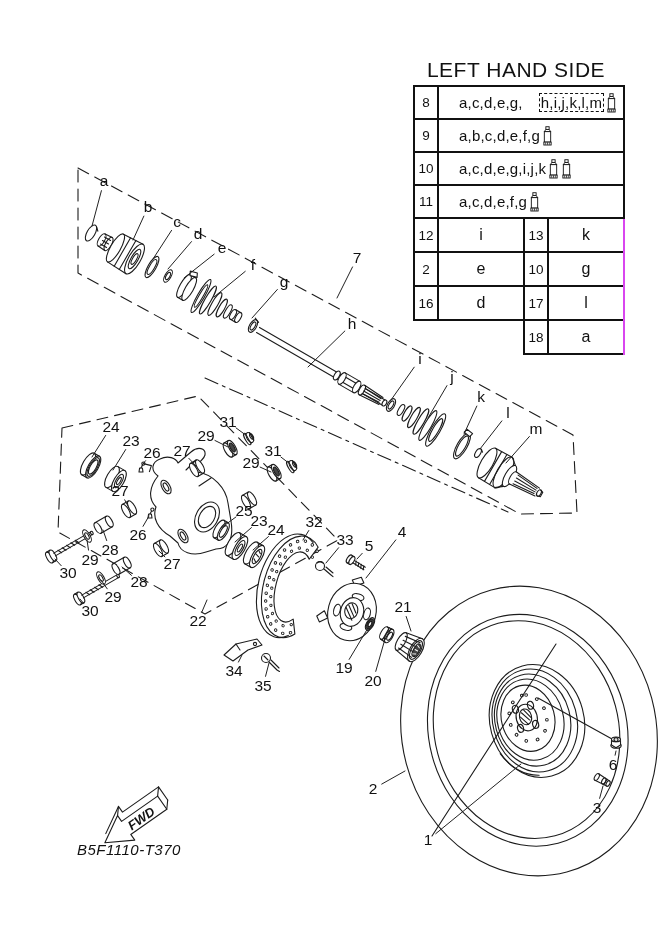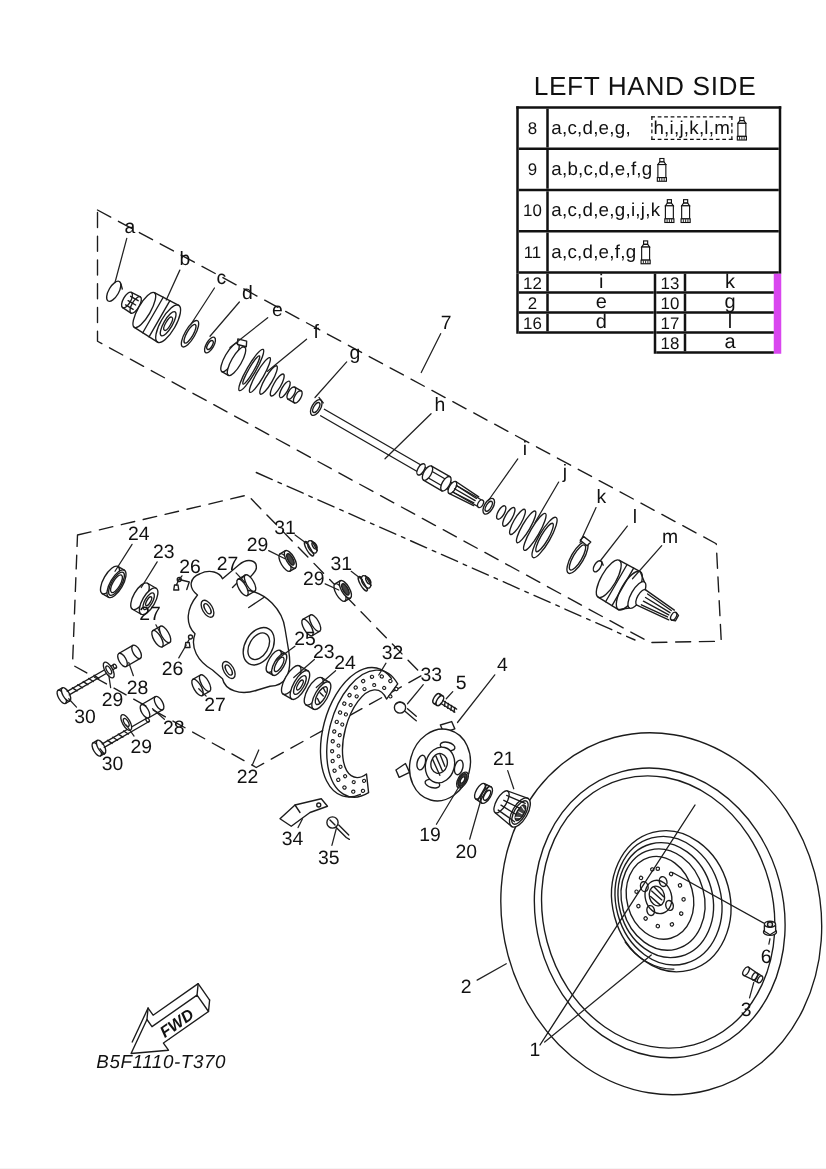"a,c,d,e,g," .parts { padding-left: 2px -> 20px }
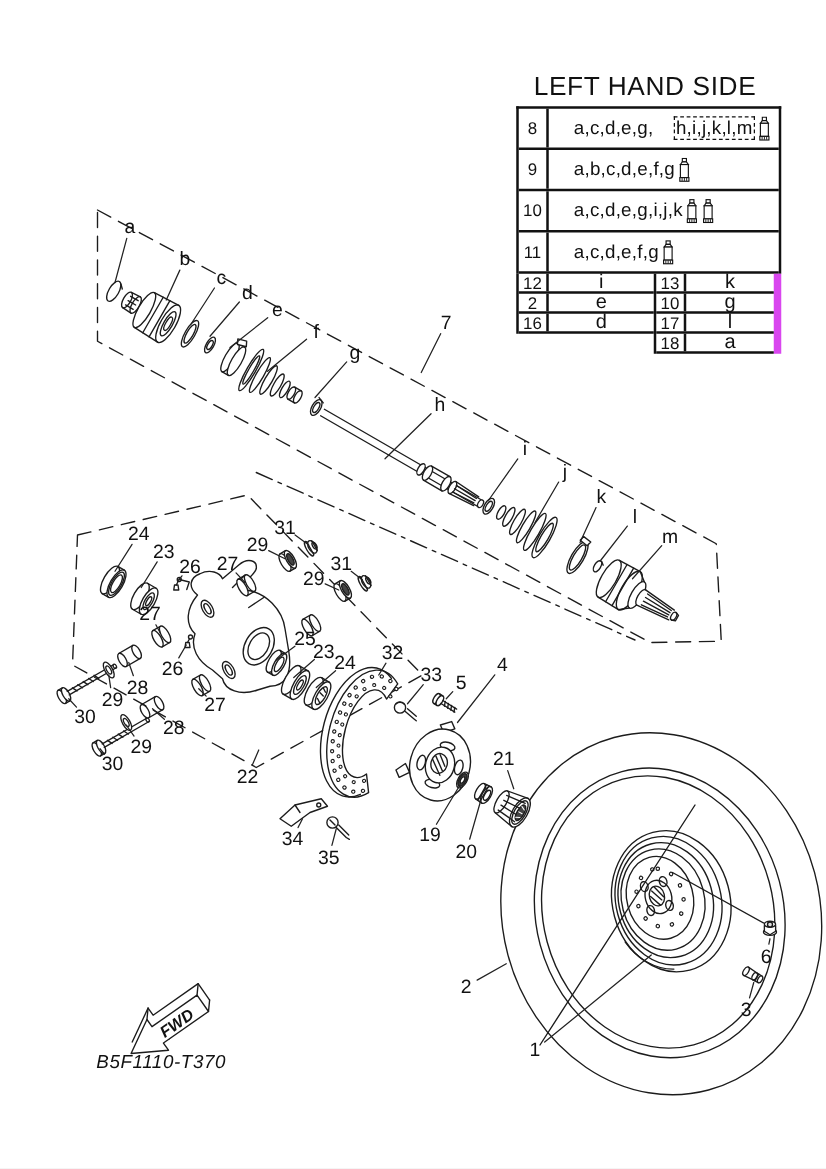"12" .grow { height: 16px -> 34px }
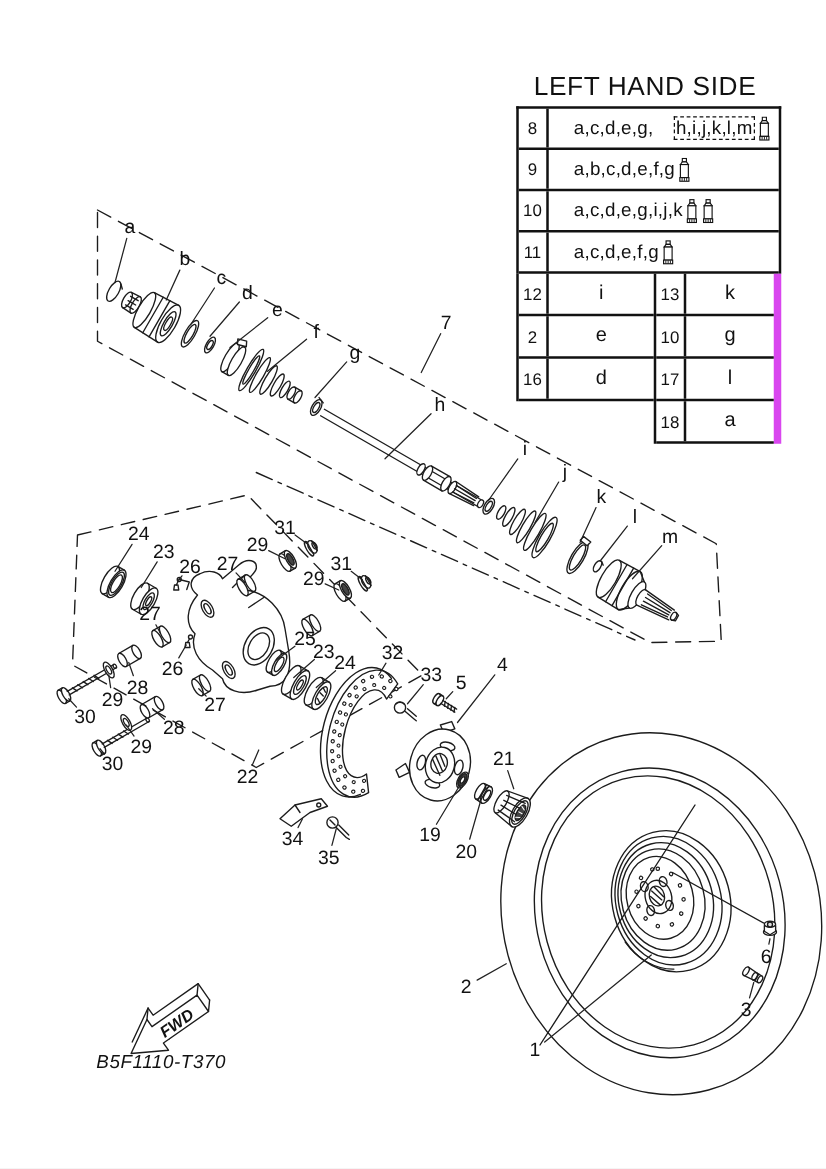"13" .gcol-right { border-right: 6px solid #d946ef -> 2px solid #d946ef }
